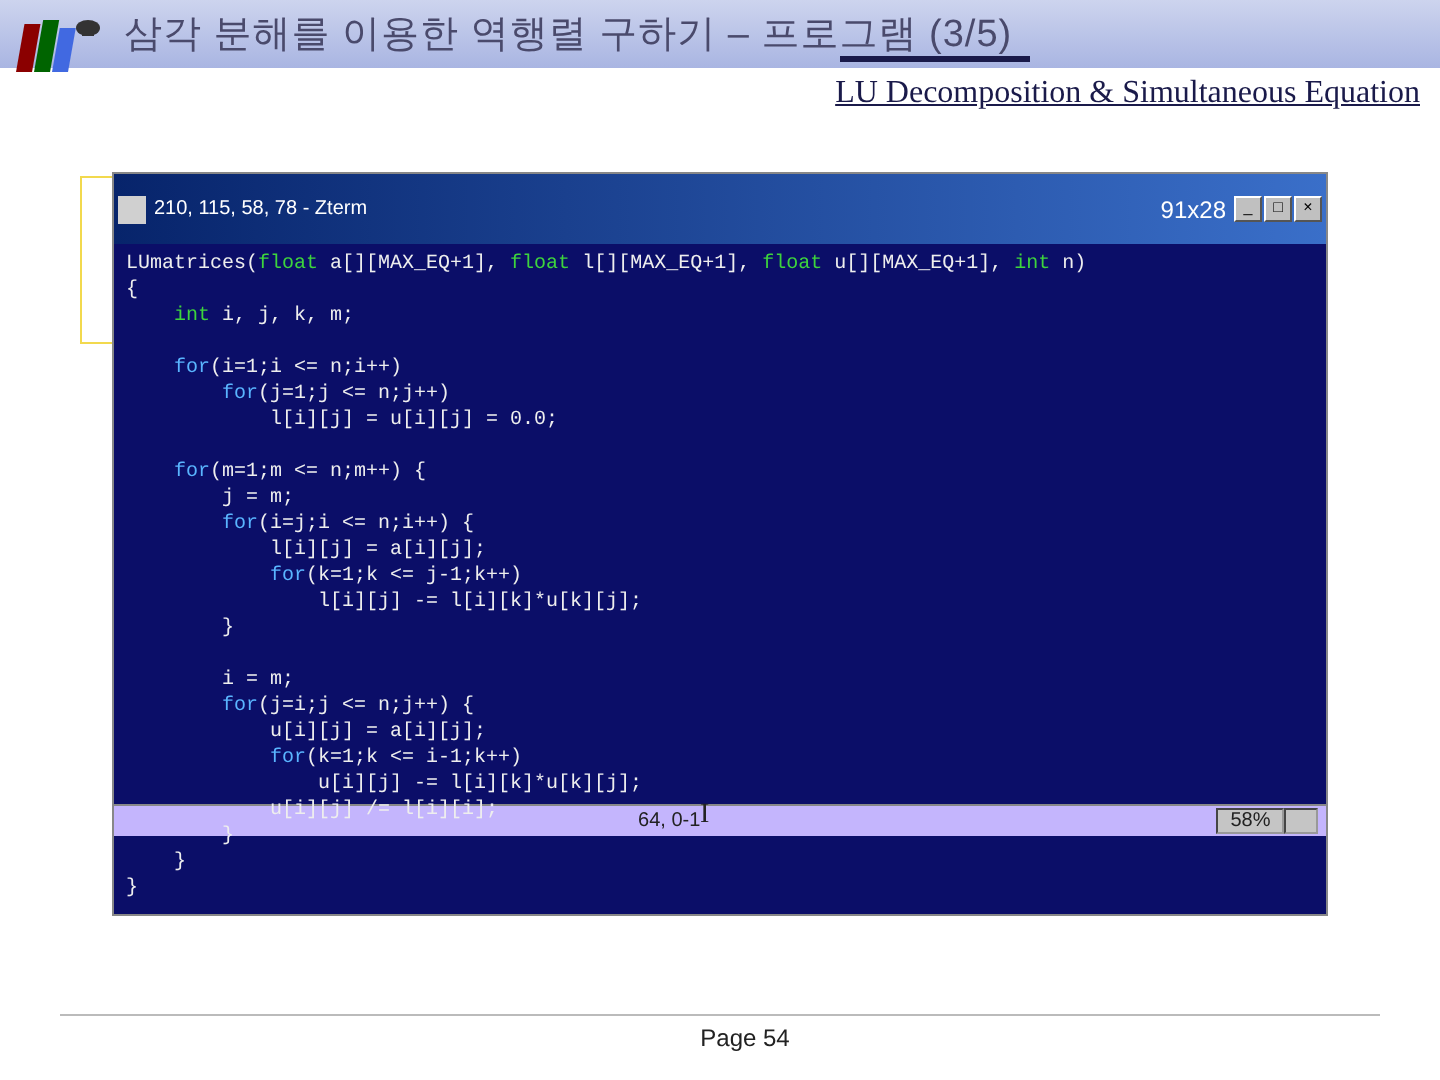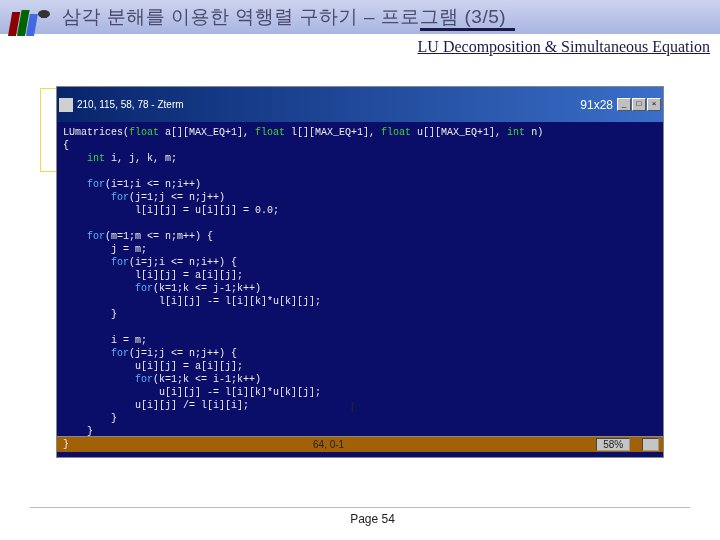"LUmatrices(float a[][MAX_EQ+1], float" .terminal-body { height: 314px -> 280px }
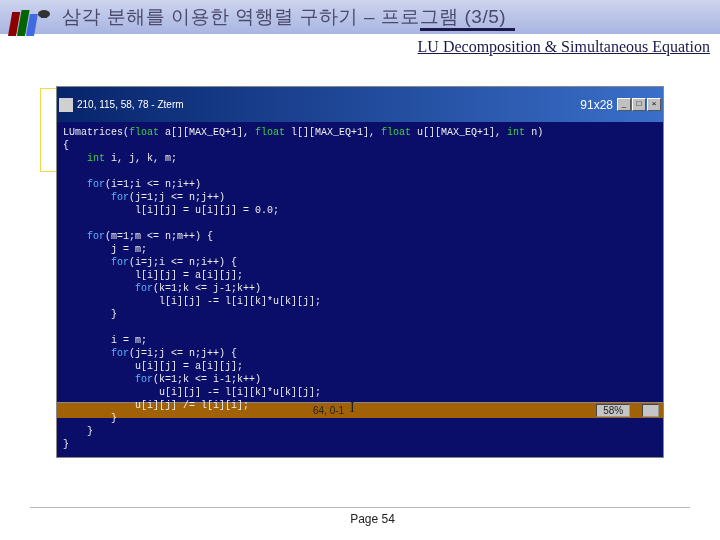"64, 0-1" .statusbar { background: #a16207 -> #c4b5fd }
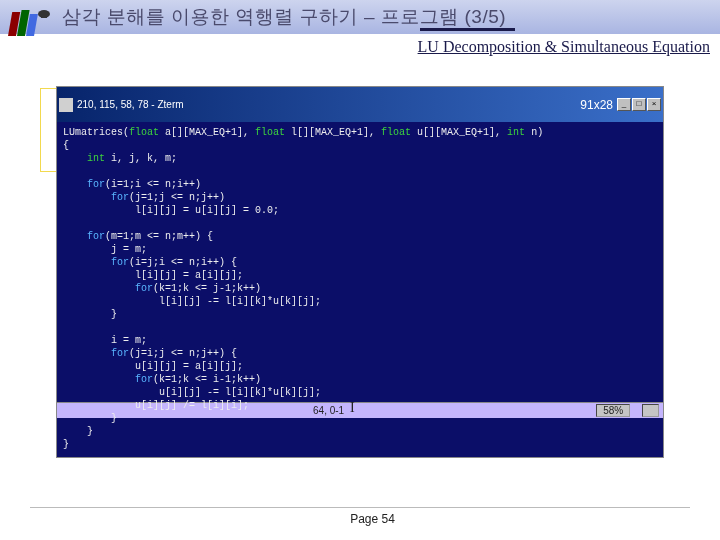"58%" .statusbar .right { gap: 12px -> 0 }
